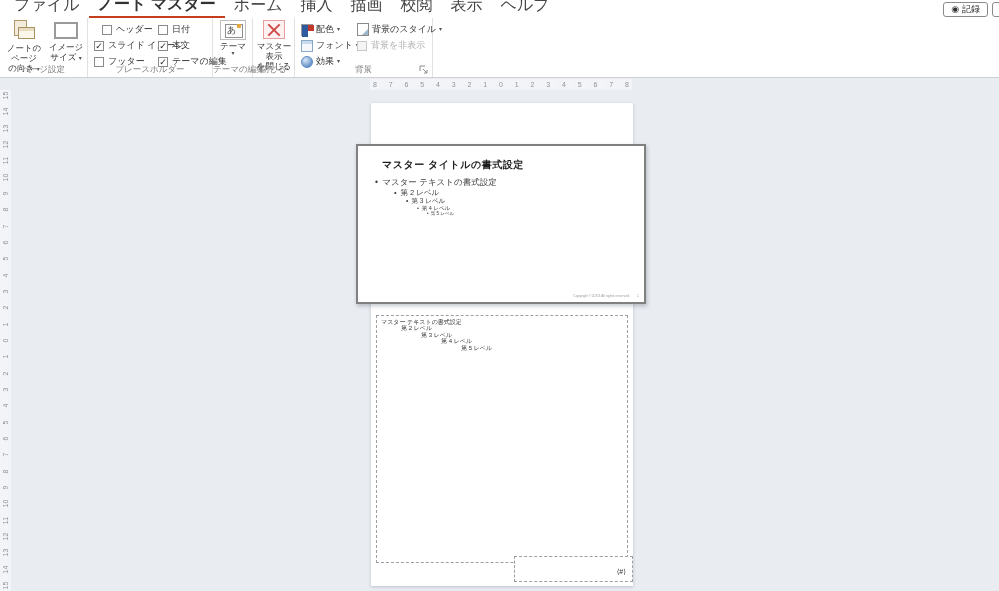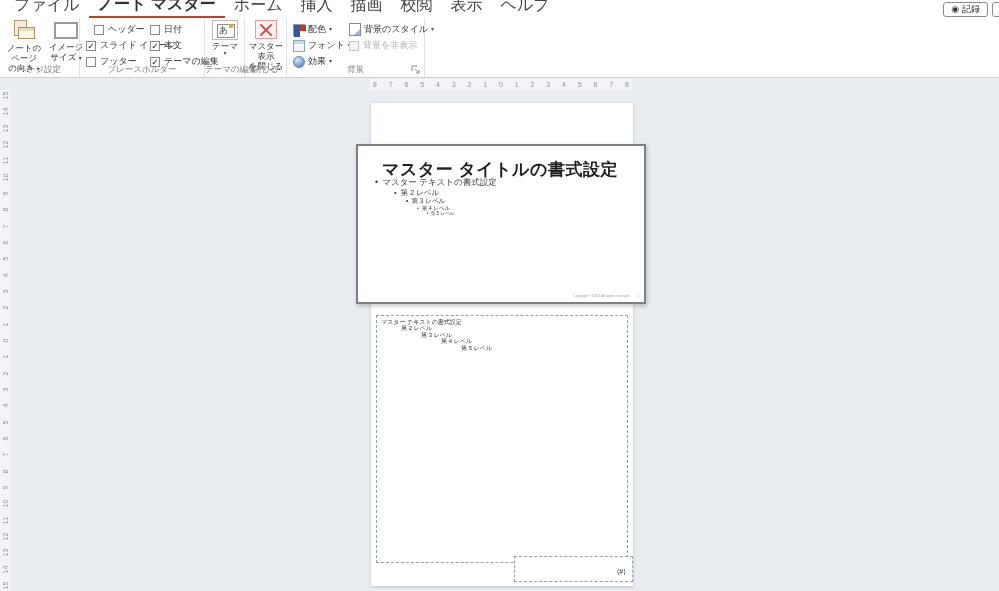"ノートのページ" div.group { width: 80px -> 88px }
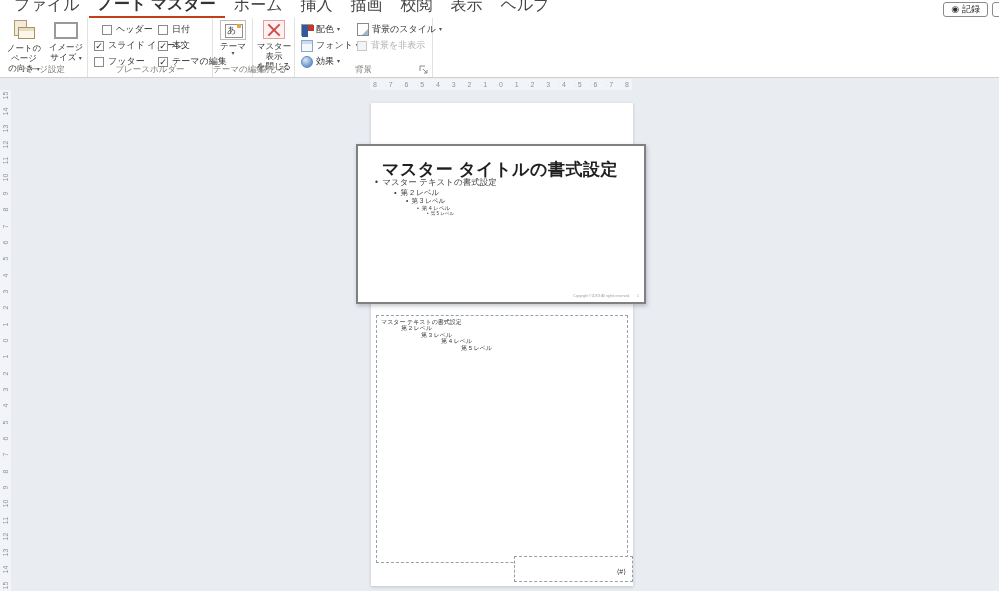"マスター タイトルの書式設定" .slide-title { font-size: 17px -> 10px }
